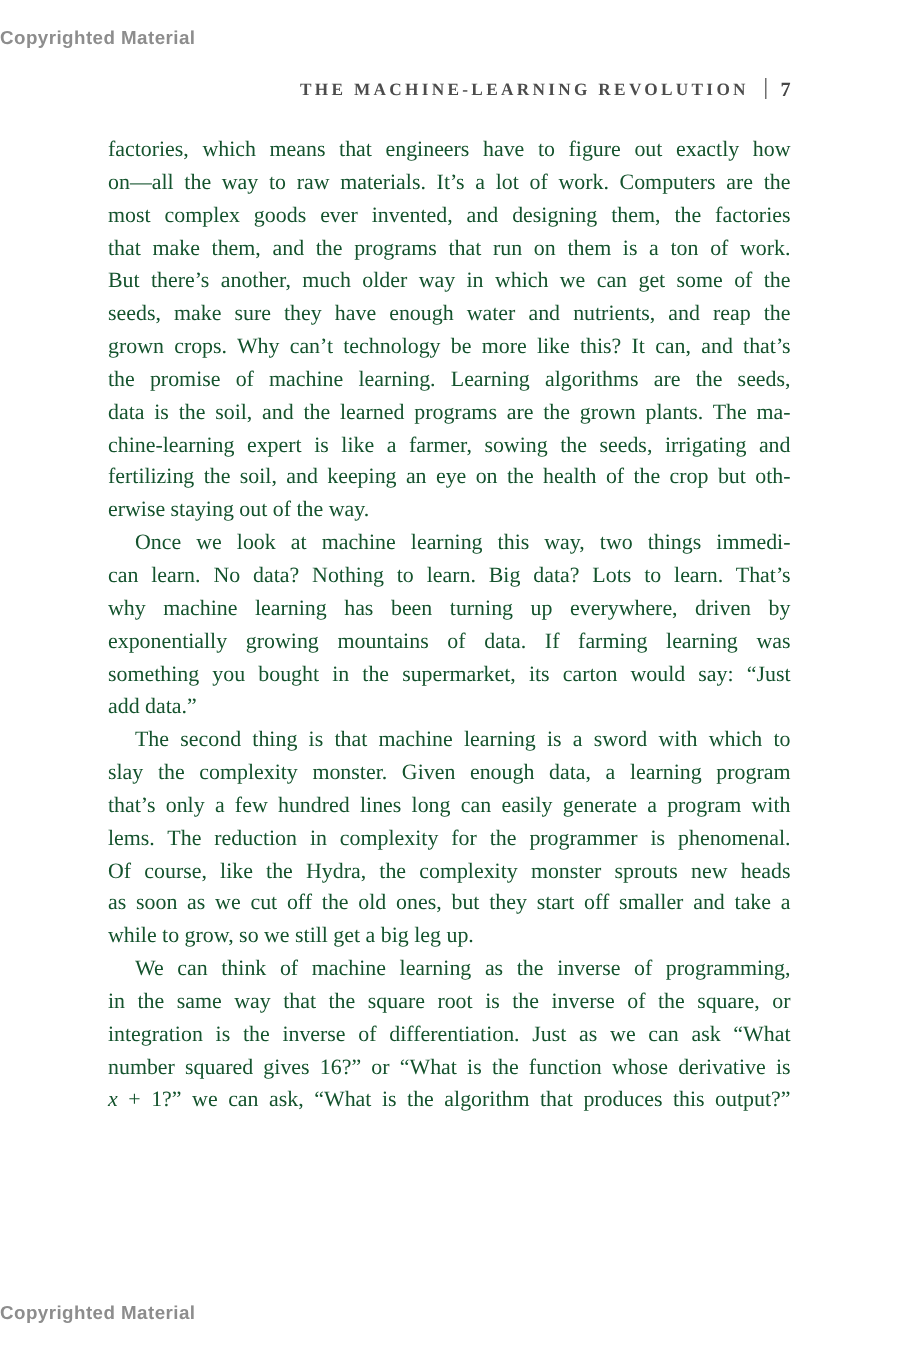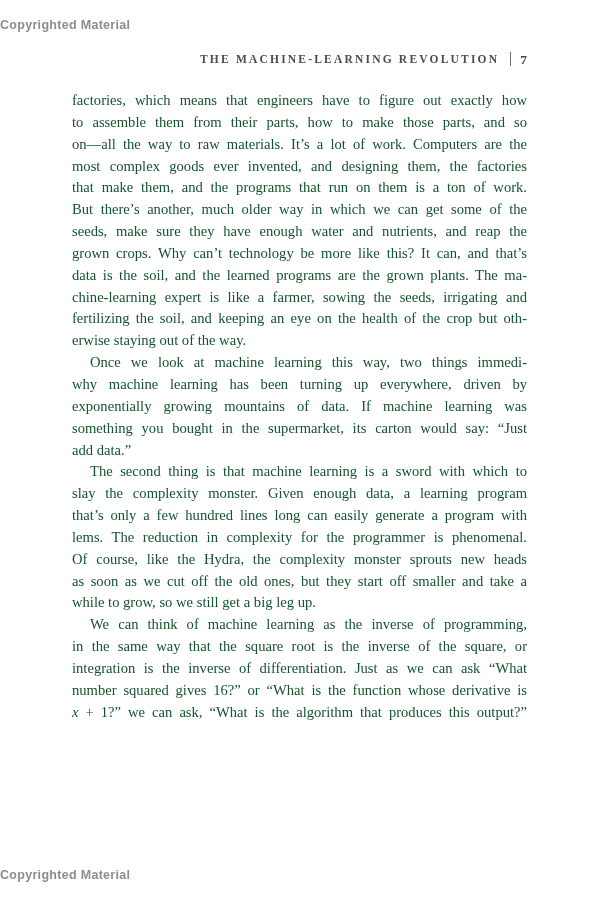"to assemble them from their" div.line { html: <div>to assemble them from their parts, how to make those parts, and so</div> -> none }
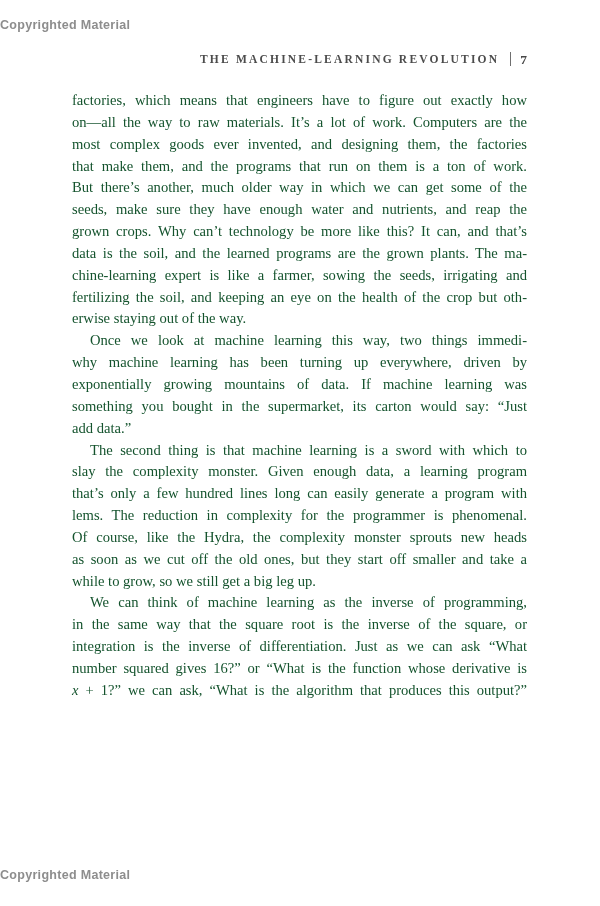"the promise of machine learning." div.line { html: none -> <div>the promise of machine learning. Learning algorithms are the seeds,</div> }
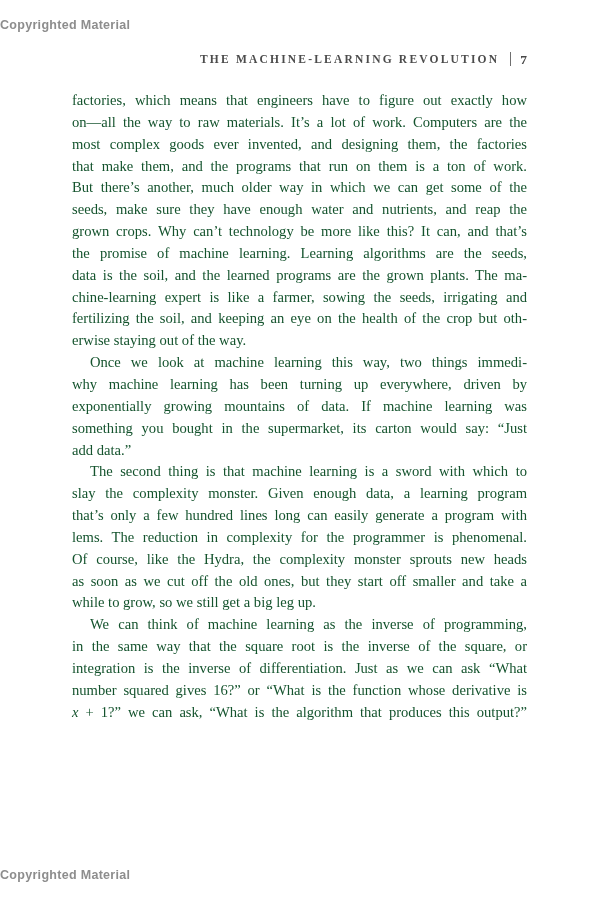"can learn. No data? Nothing" div.line { html: none -> <div>can learn. No data? Nothing to learn. Big data? Lots to learn. That’s</div> }
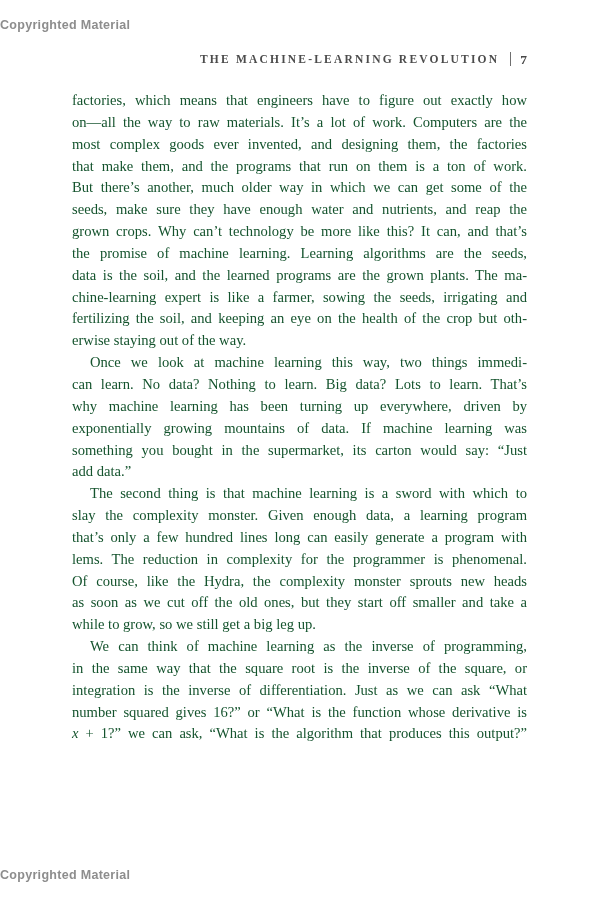"exponentially growing mountains of data." div.line { text: machine -> farming }
